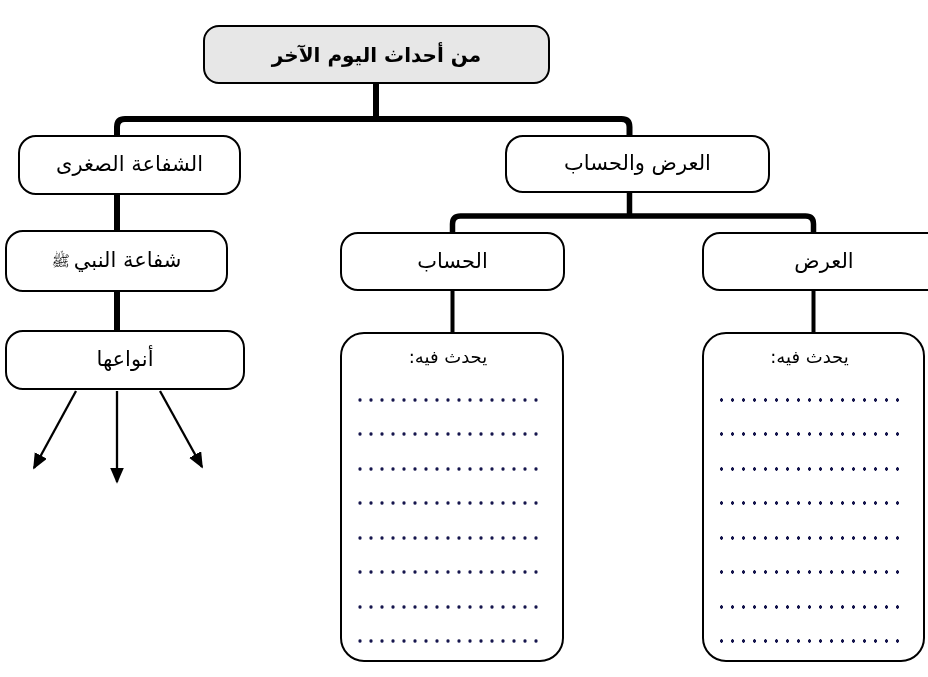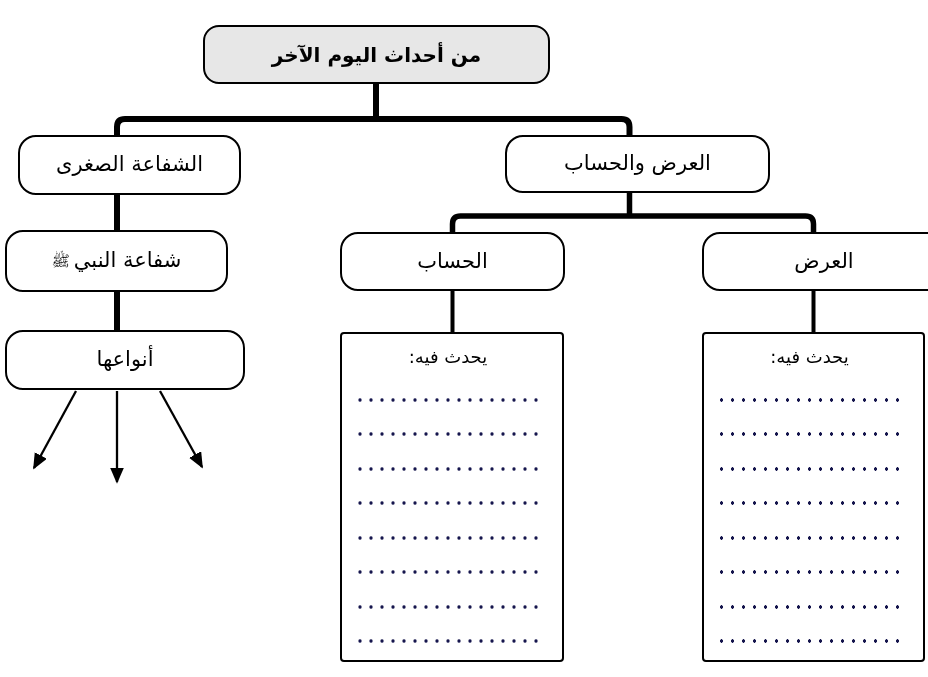"يحدث فيه:" .answer-box { border-radius: 4px -> 24px }
